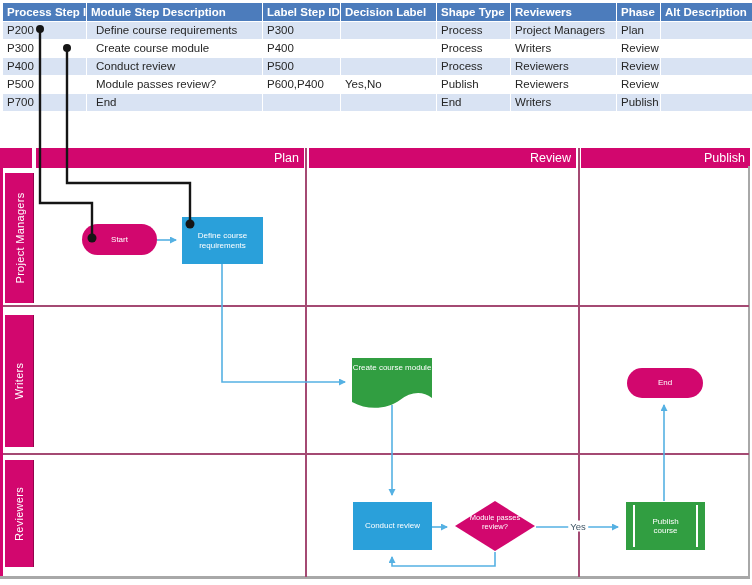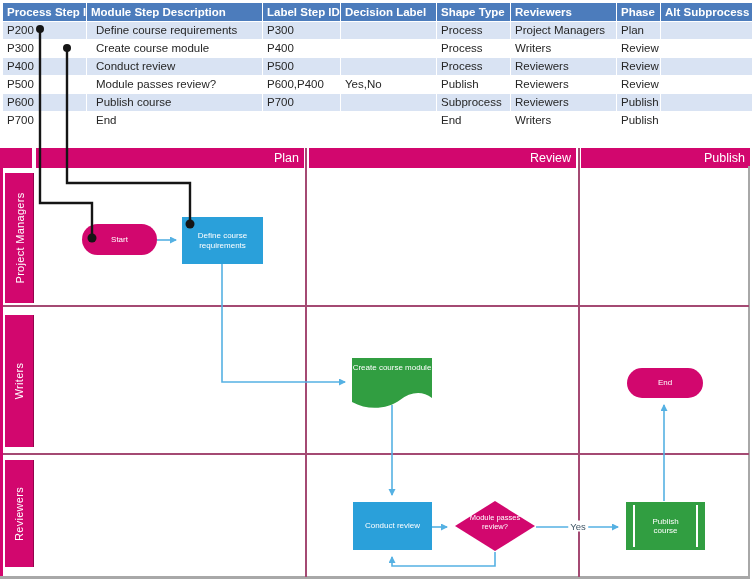"Alt Subprocess" th { text: Subprocess -> Description }
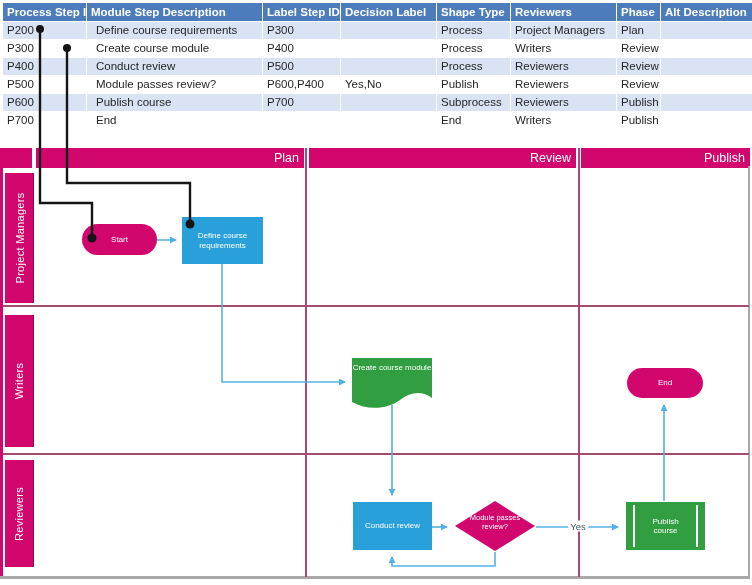"P600" tr { html: <tr> <td>P600</td> <td>Publish course</td> <td>P700</td> <td></td> <td>Subprocess</td> <td>Reviewers</td> <td>Publish</td> <td></td> </tr> -> none }
